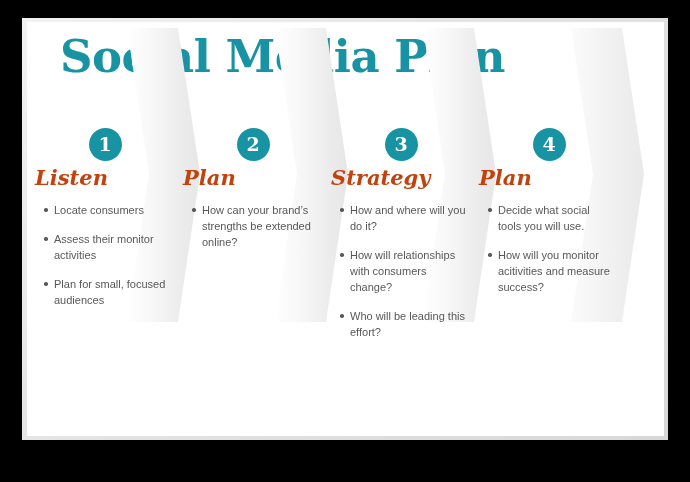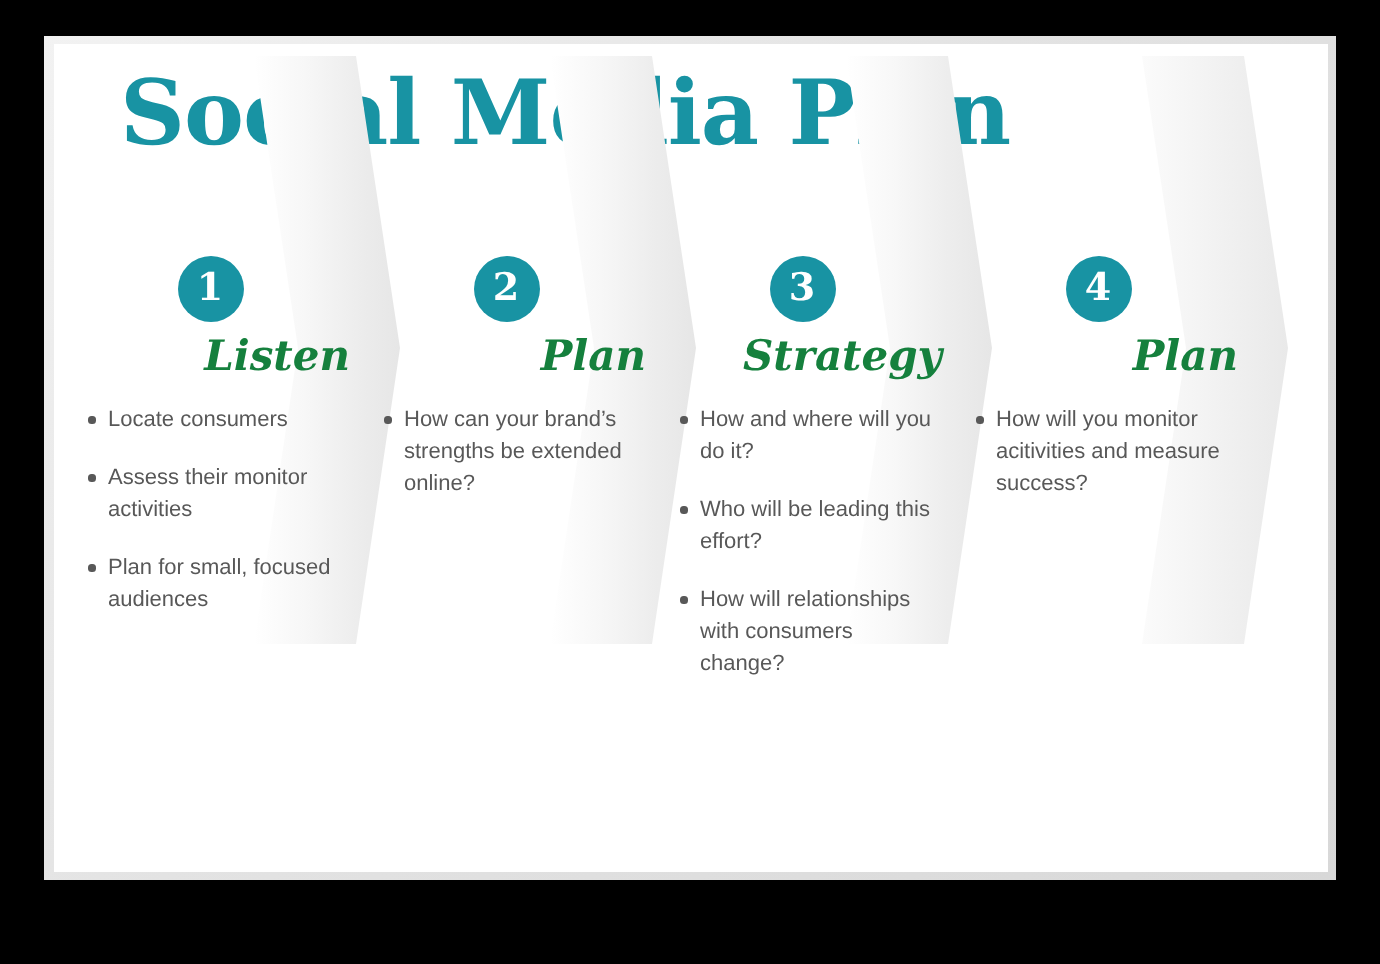"Listen" .step-title { color: #15803d -> #c2410c; text-align: right -> left }
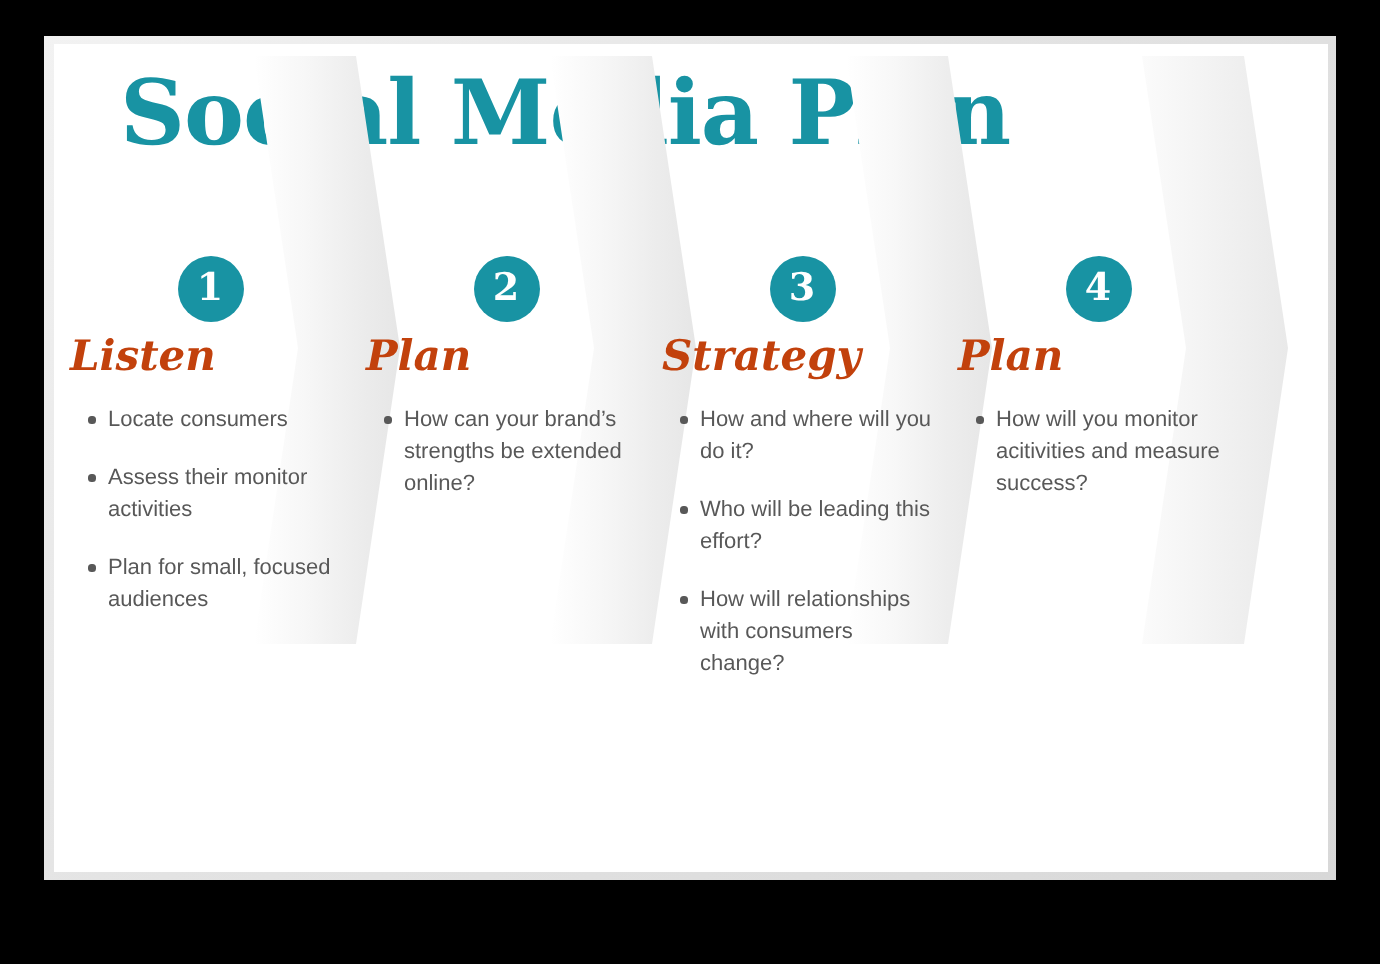"Decide what social tools you" li { html: none -> <li>Decide what social tools you will use.</li> }
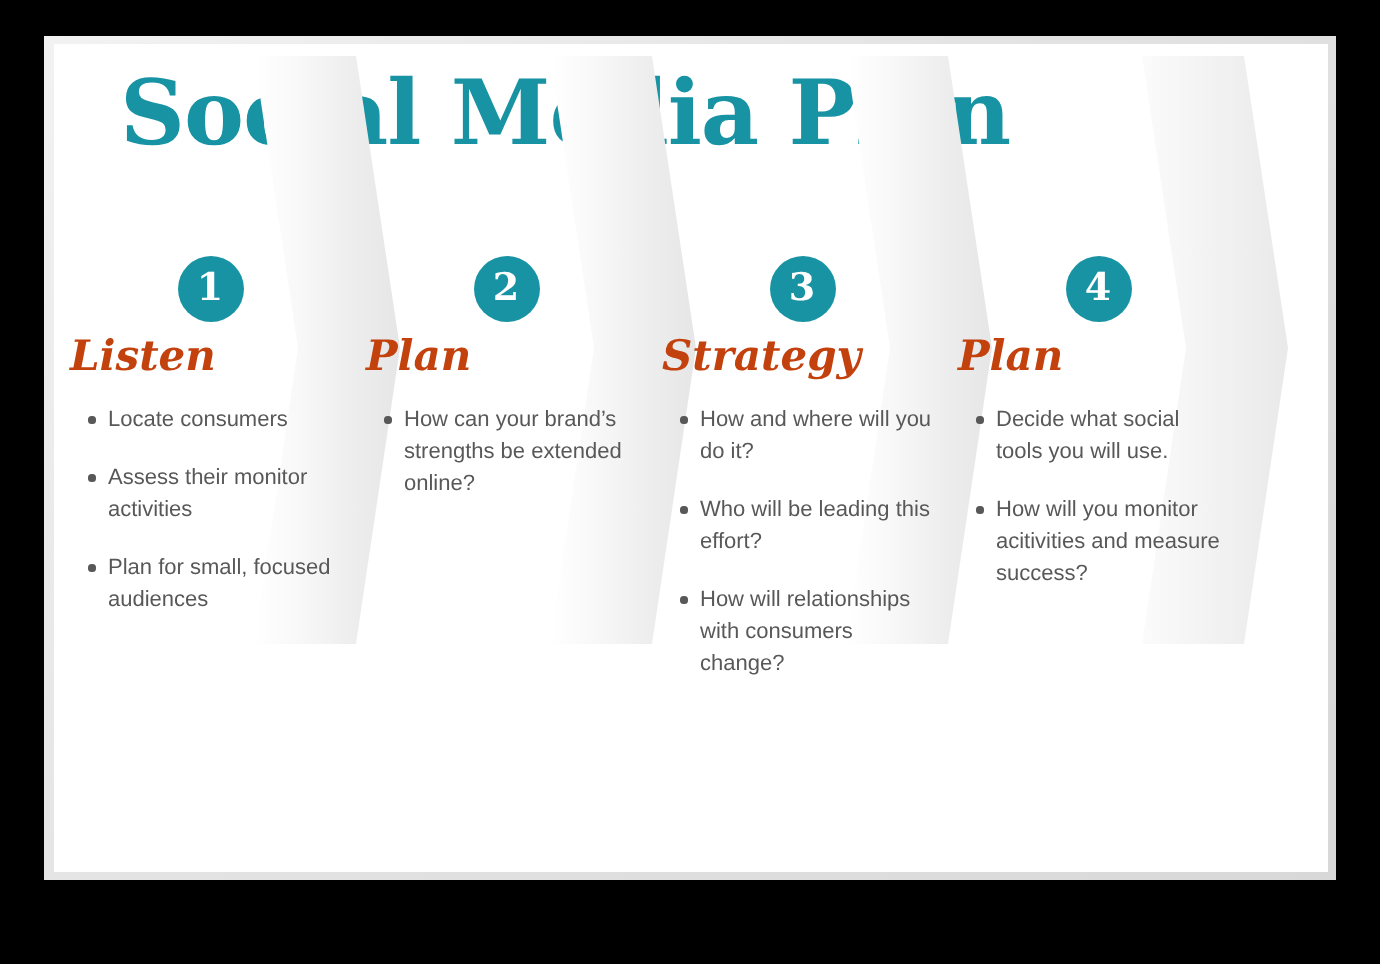"Who will be leading this" li { order: before "How will relationships with consumers" -> after "How will relationships with consumers" }
